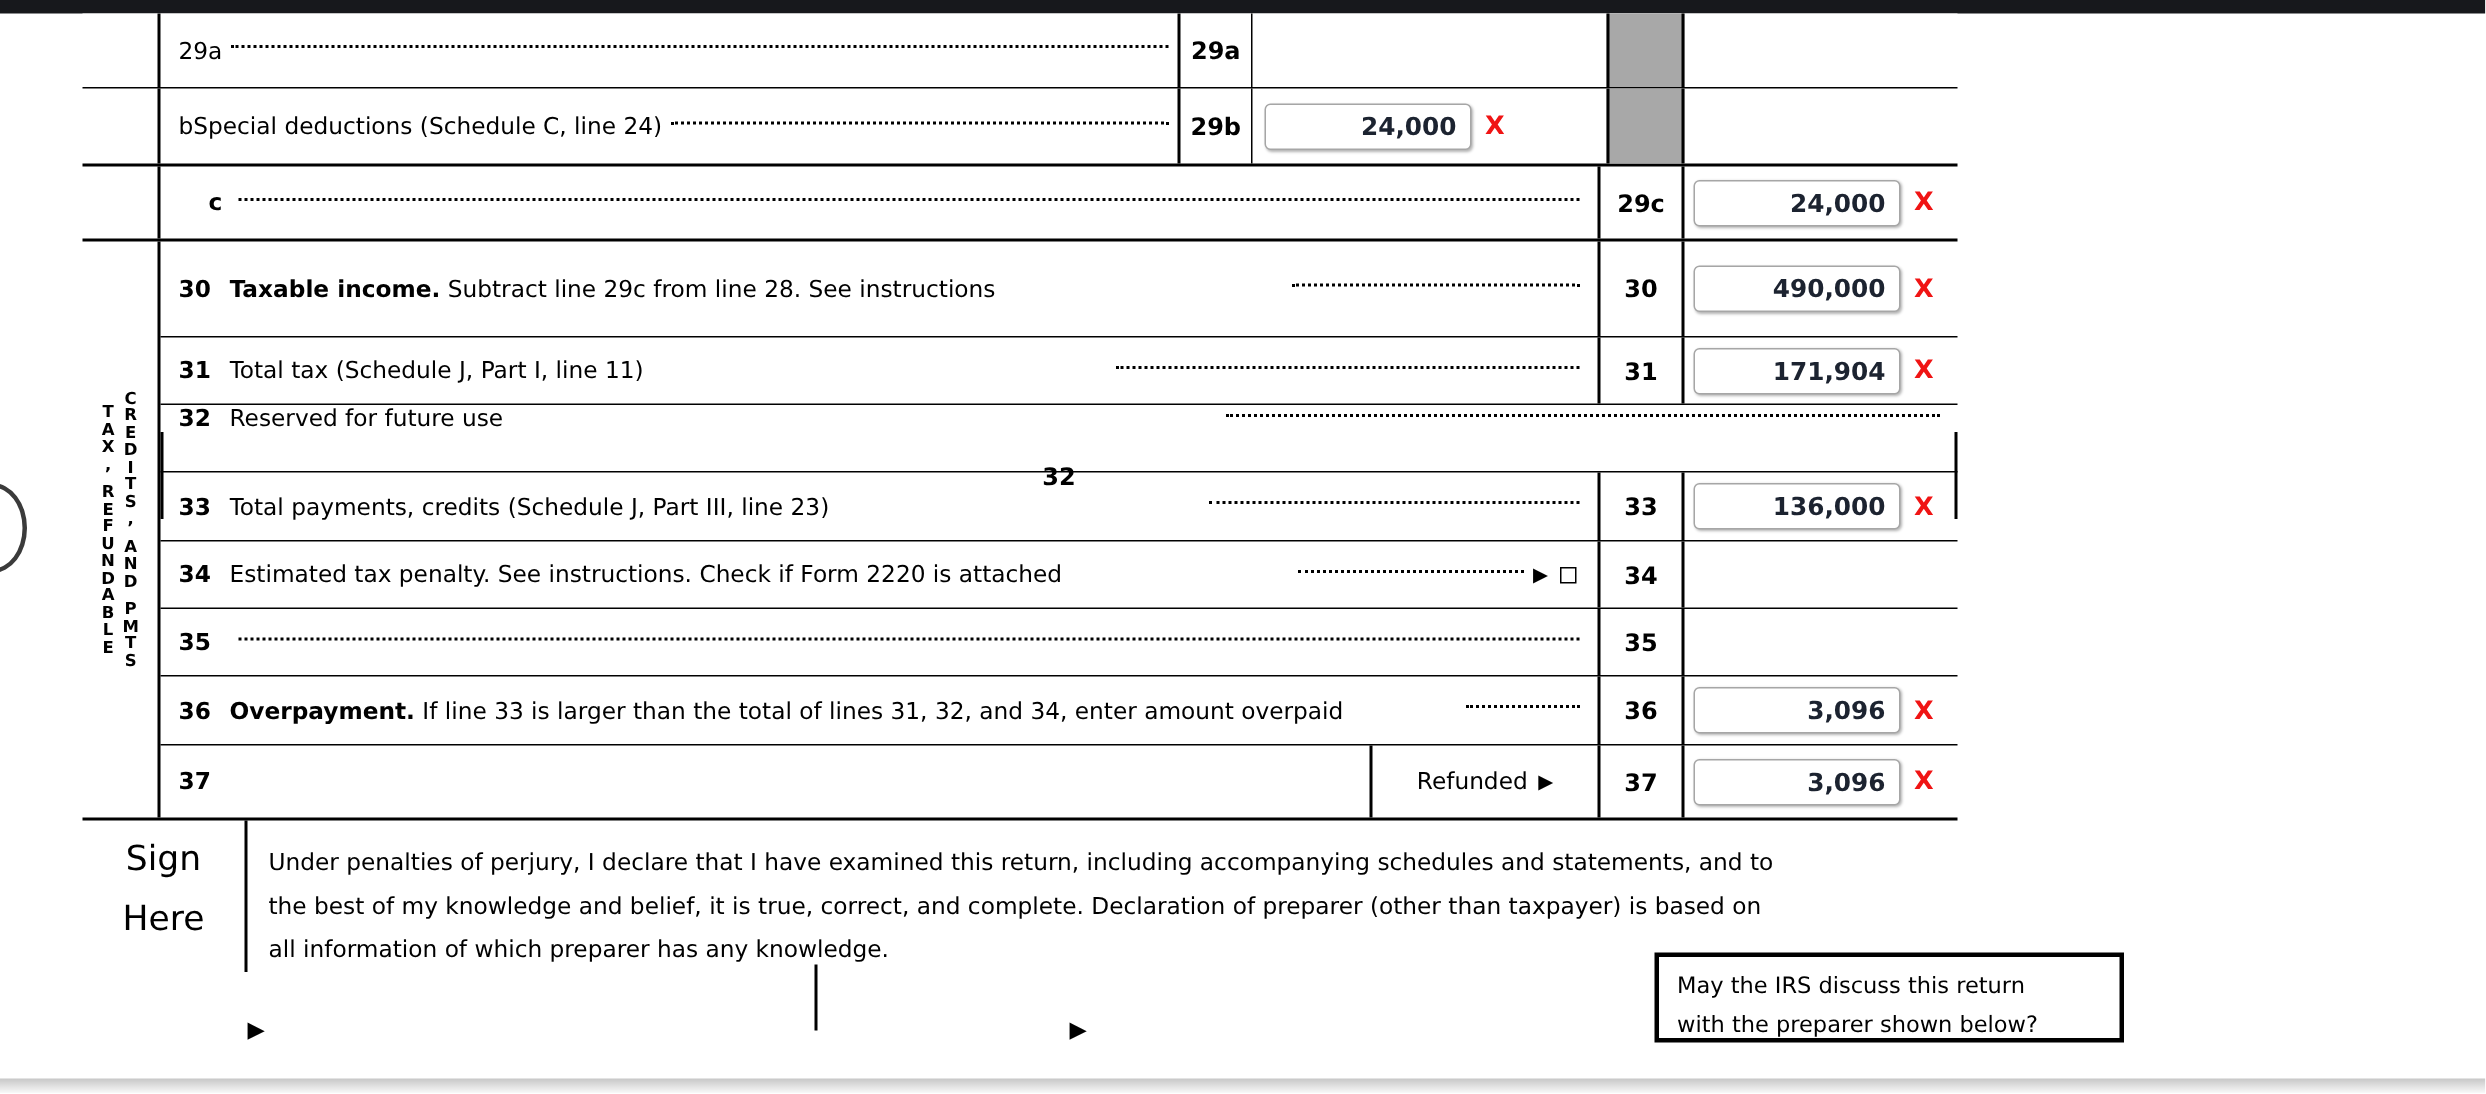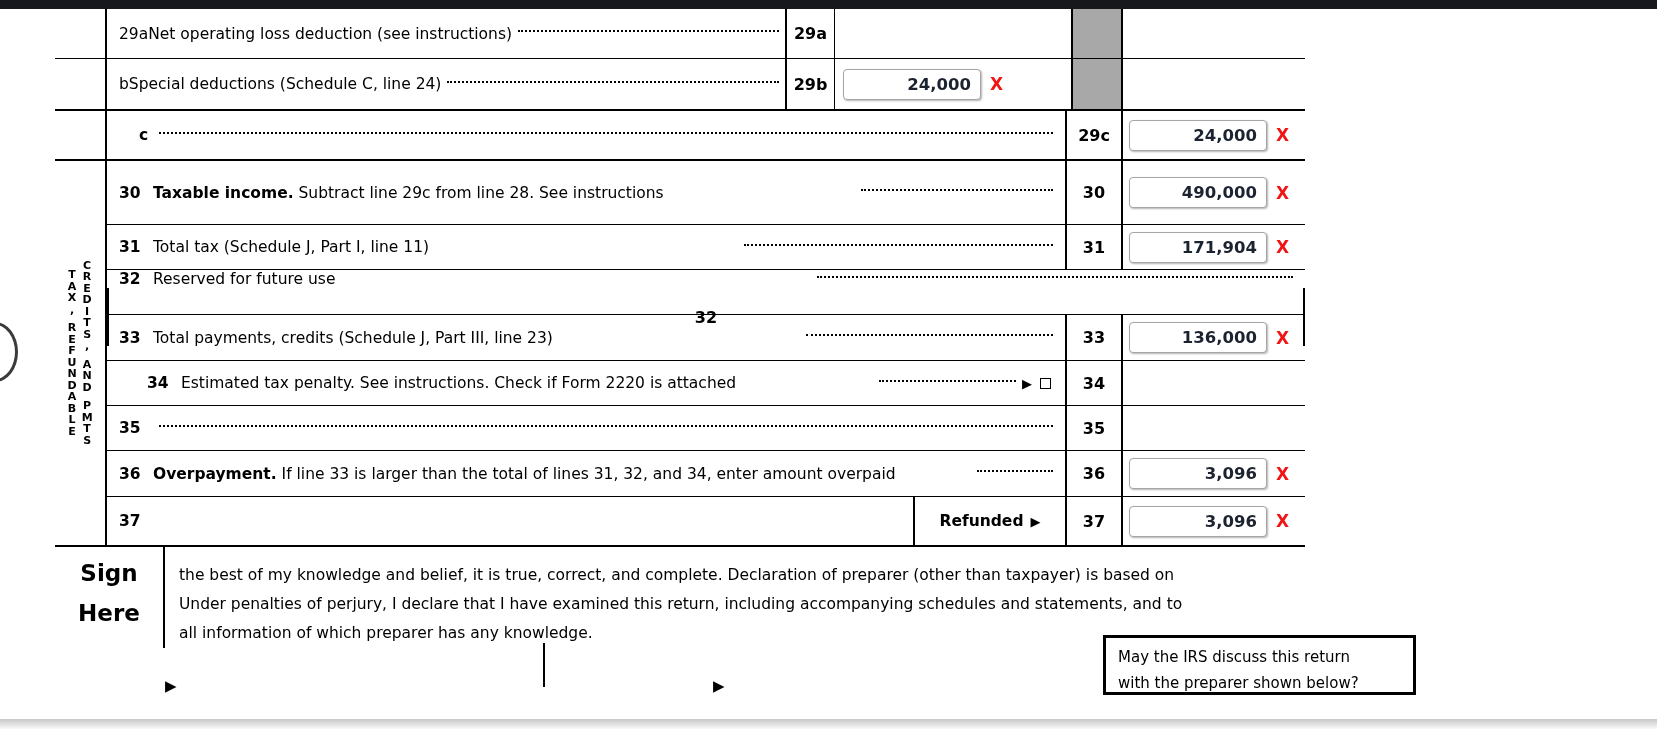"Net operating loss deduction (see" span.txt { html: <span>Net operating loss deduction (see instructions)</span> -> none }
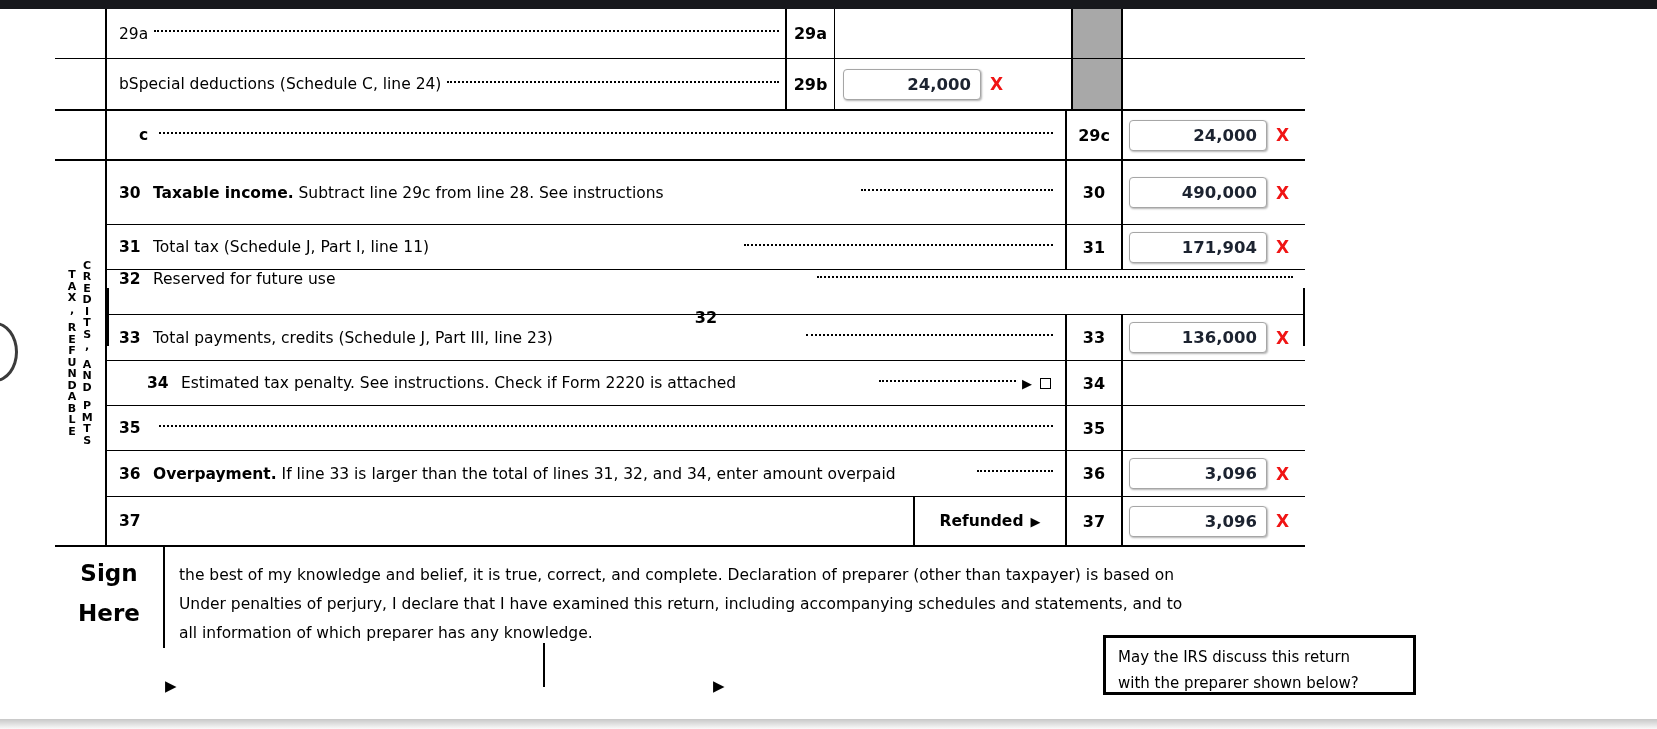"34" div.row { padding-left: 28px -> none }
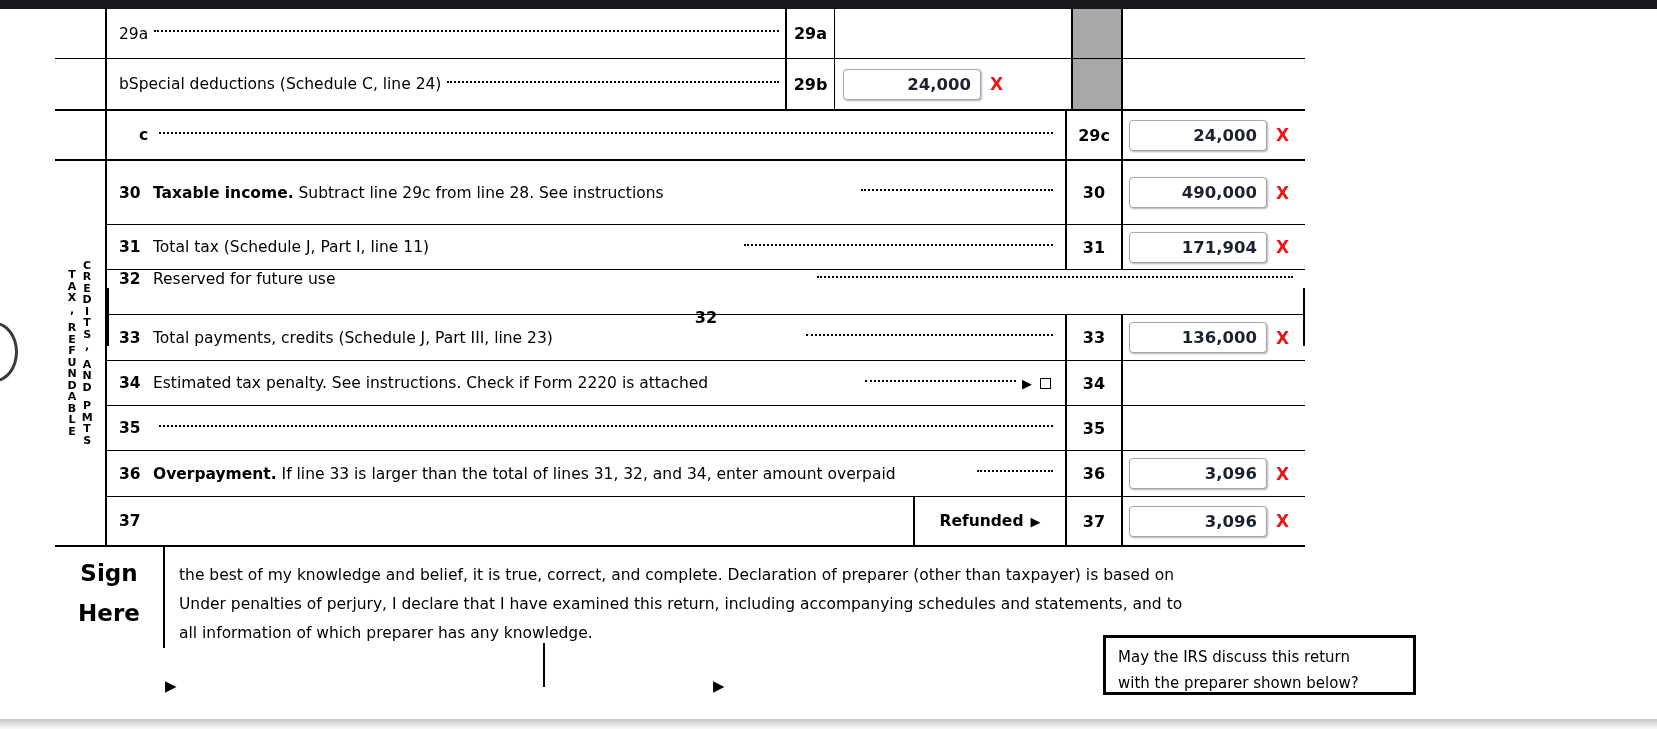"Refunded" div { font-weight: bold -> normal }
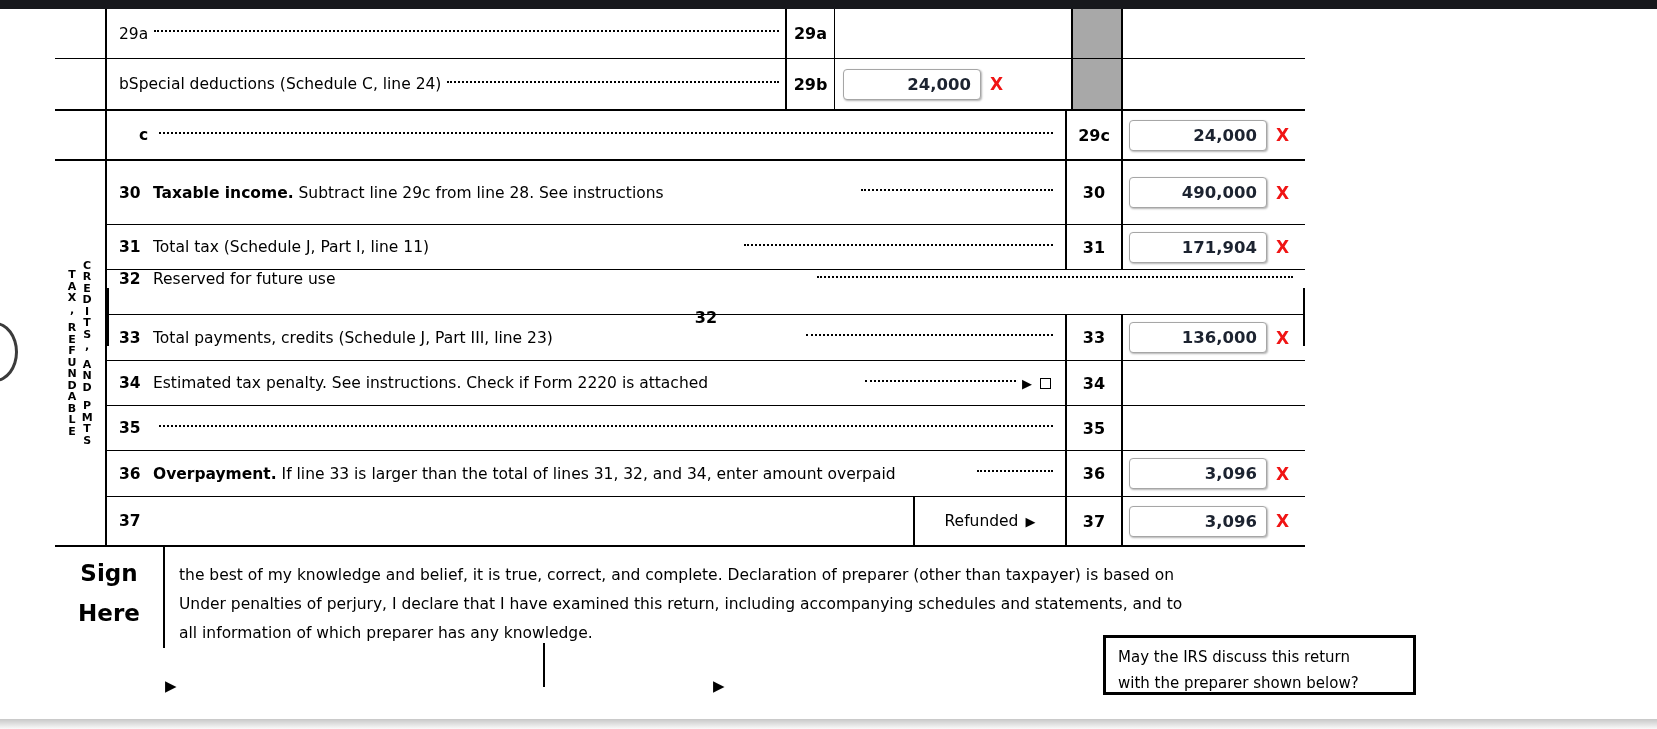"Sign" .sign-rail { font-weight: bold -> normal }
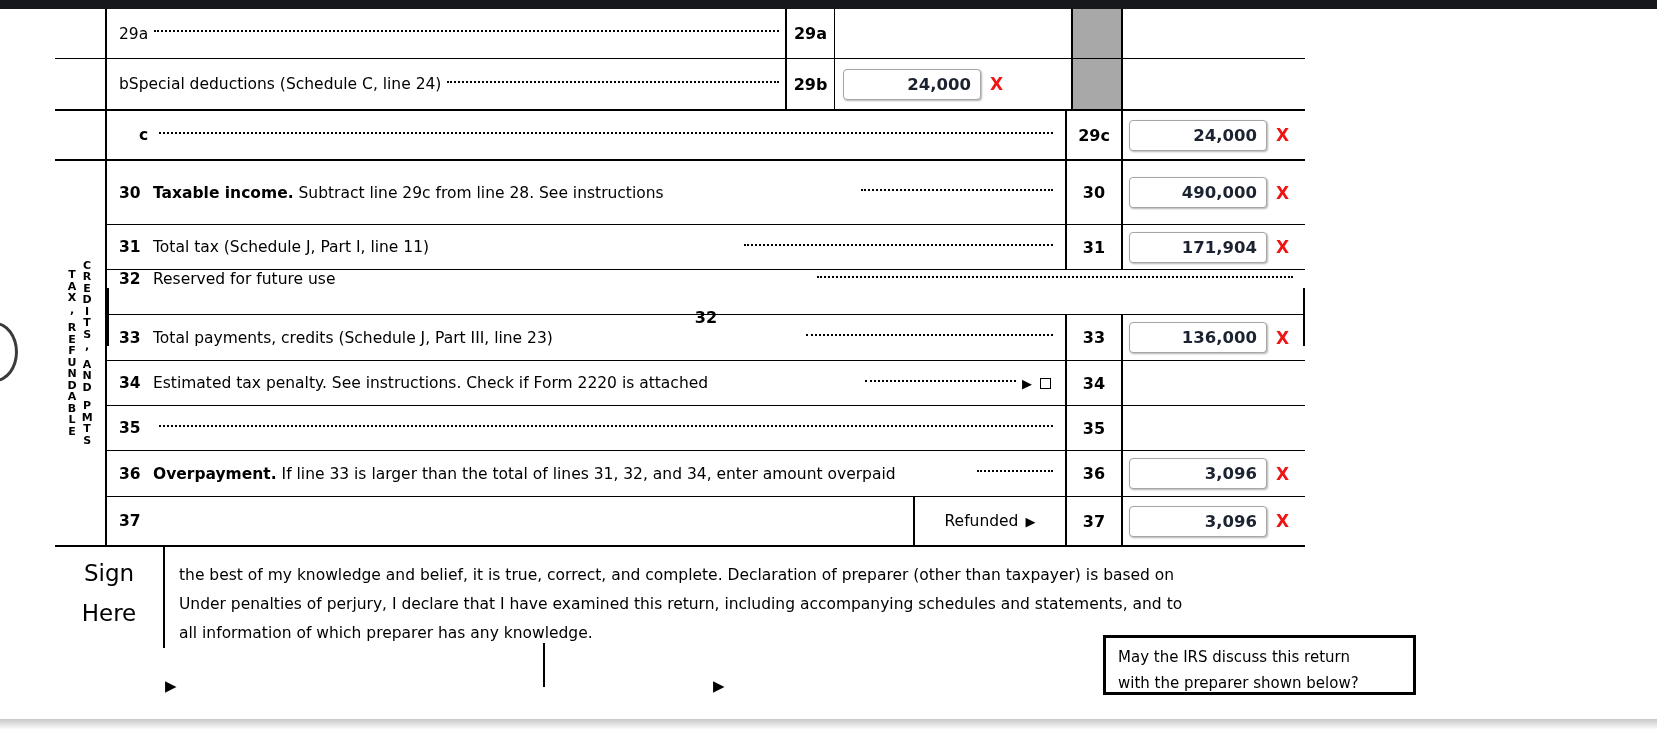"the best of my knowledge" div { order: before "Under penalties of perjury, I" -> after "Under penalties of perjury, I" }
